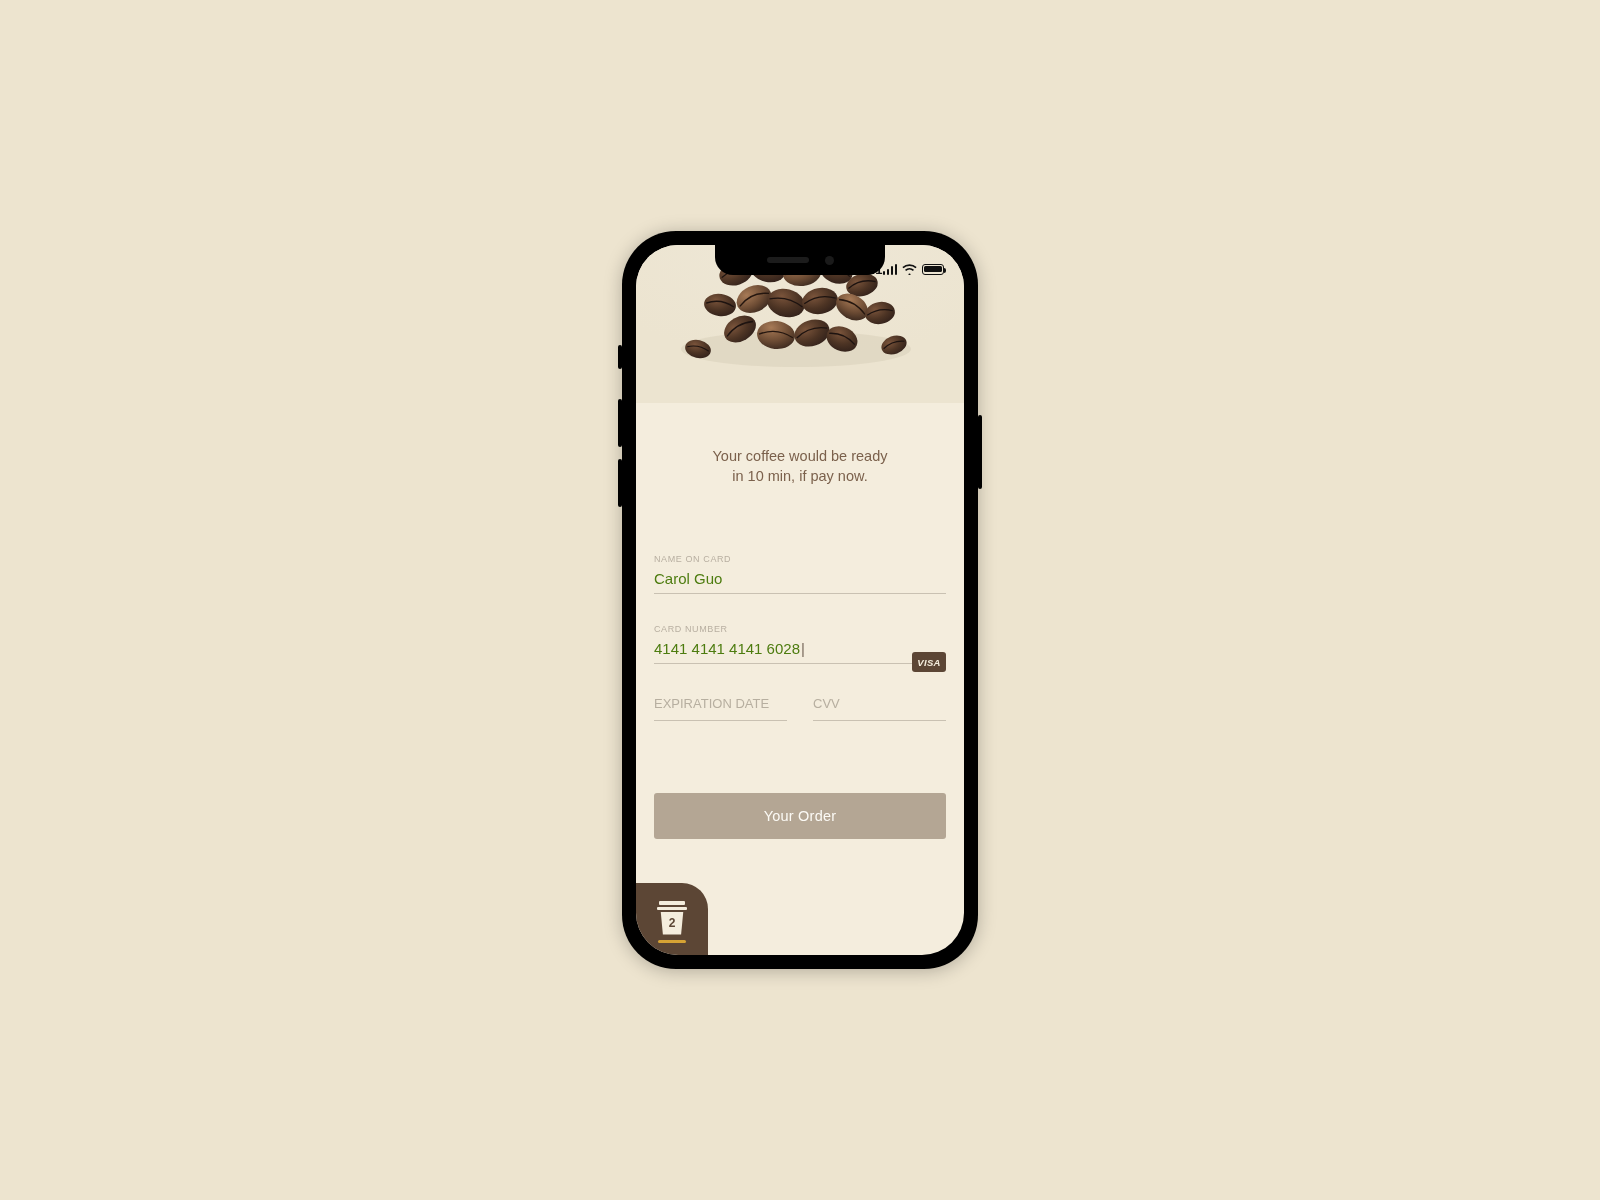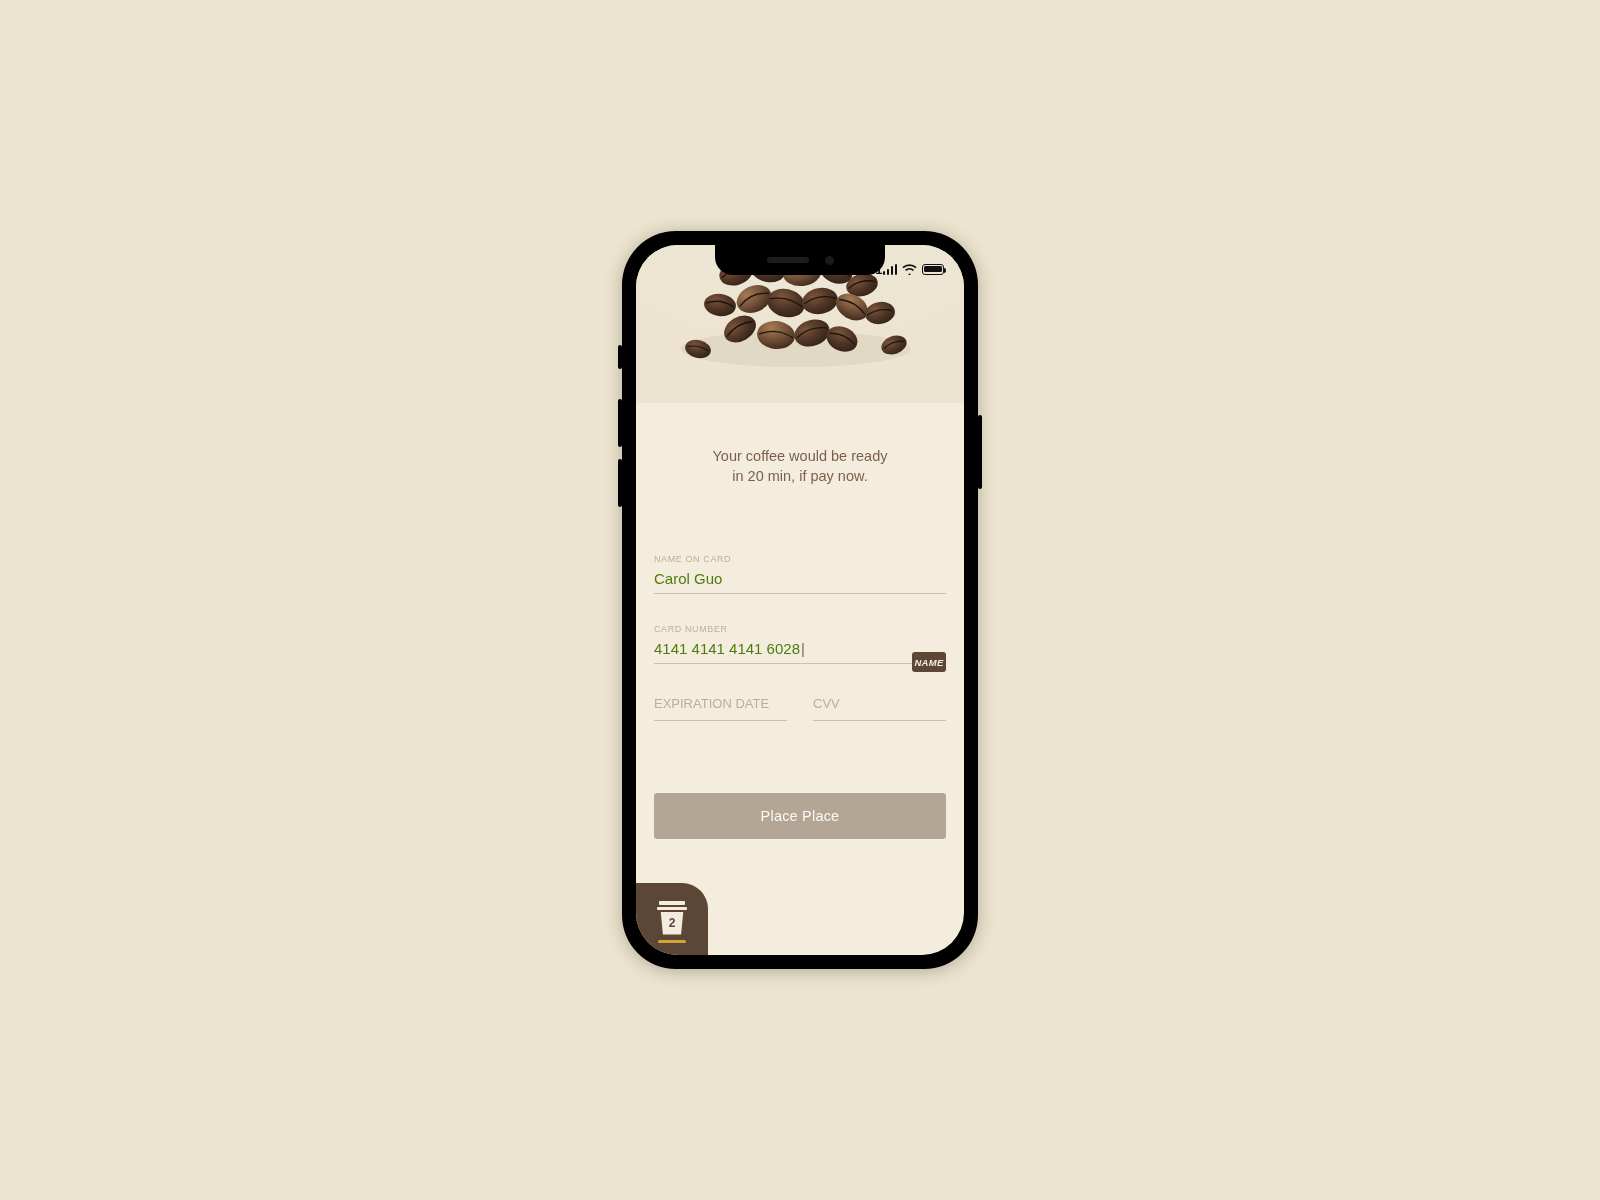"in 20 min, if pay" span { text: 20 -> 10 }
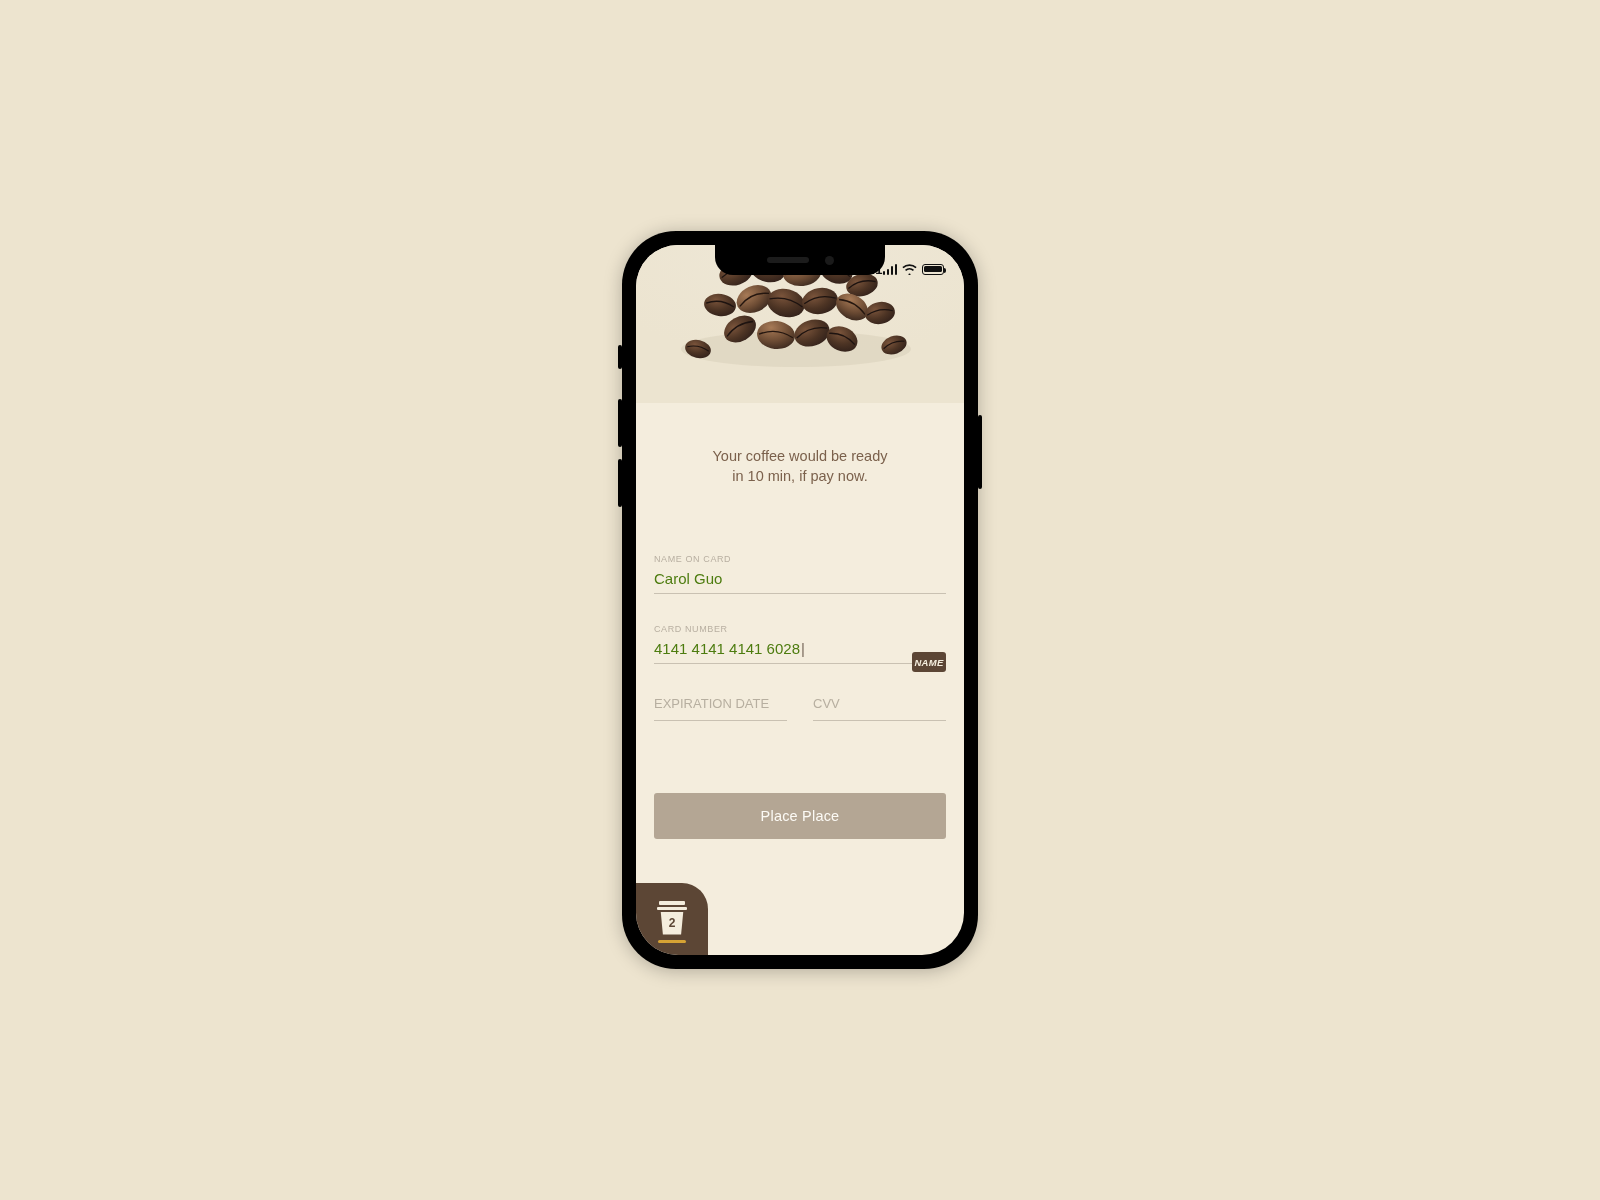"NAME" span { text: NAME -> VISA }
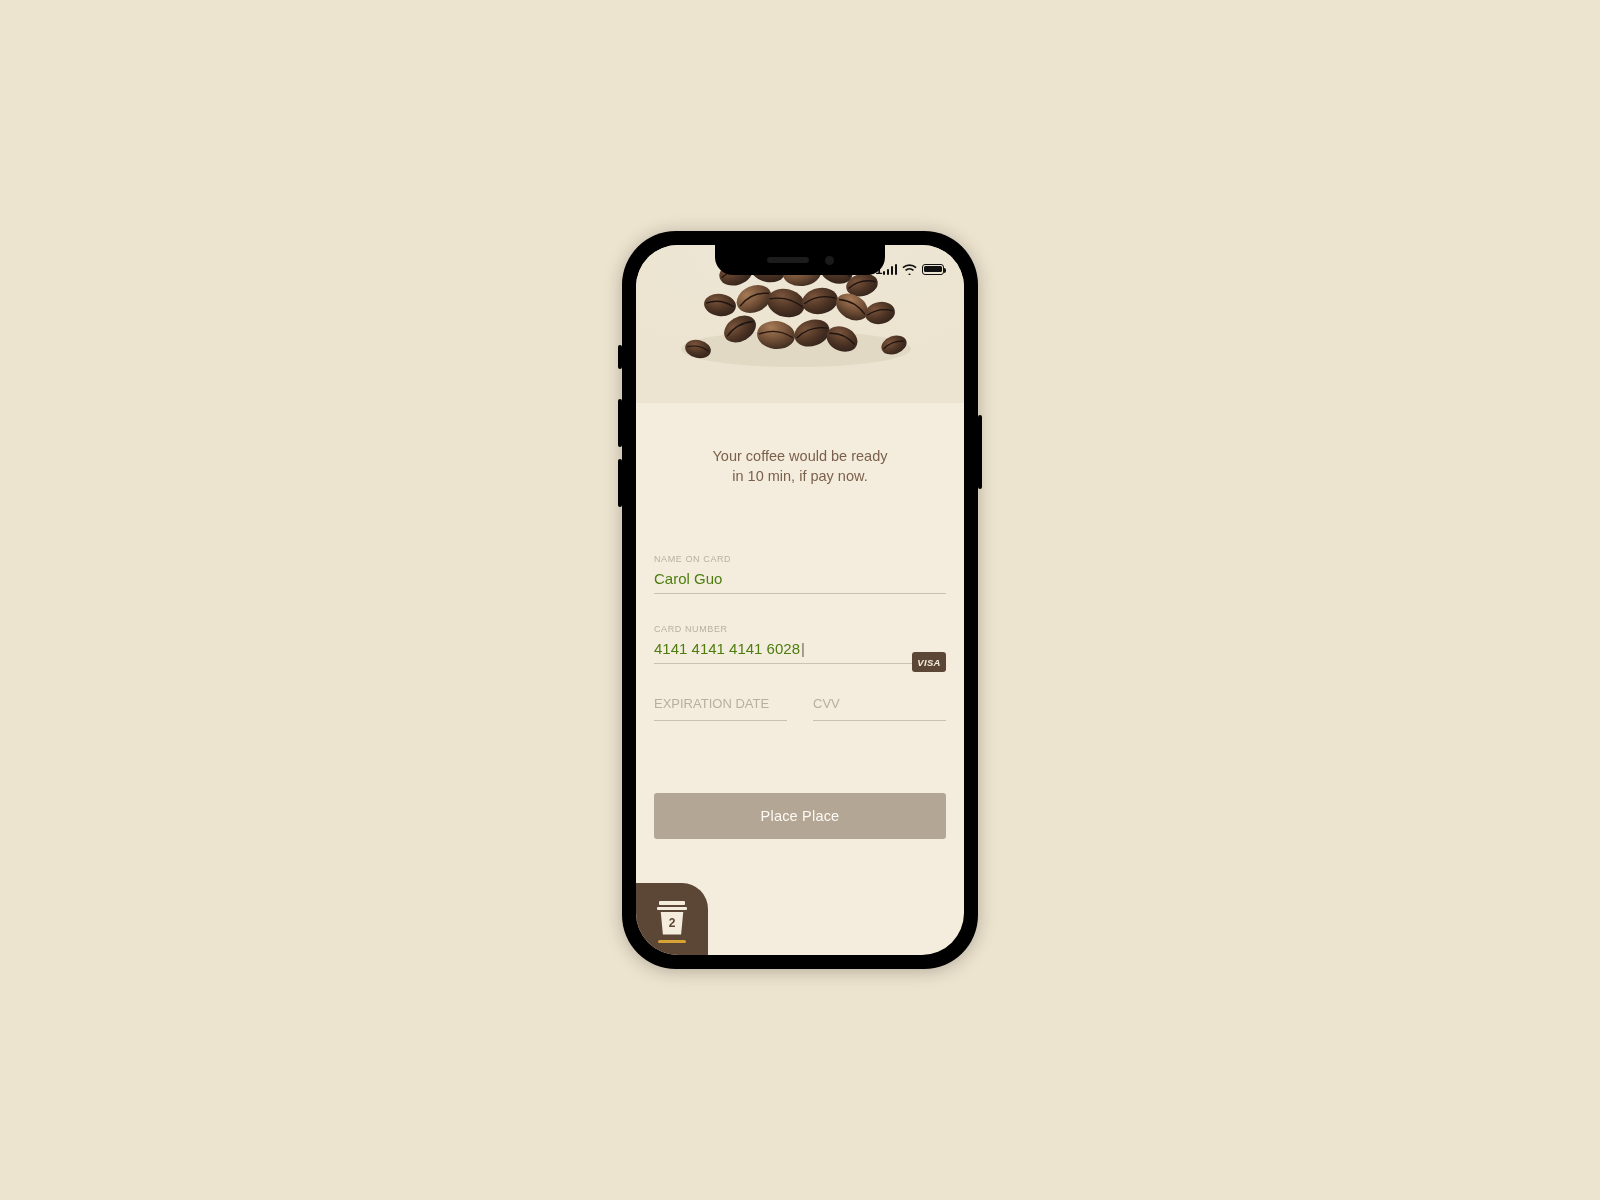"Place Place" button.place-order { text: Place Place -> Your Order }
